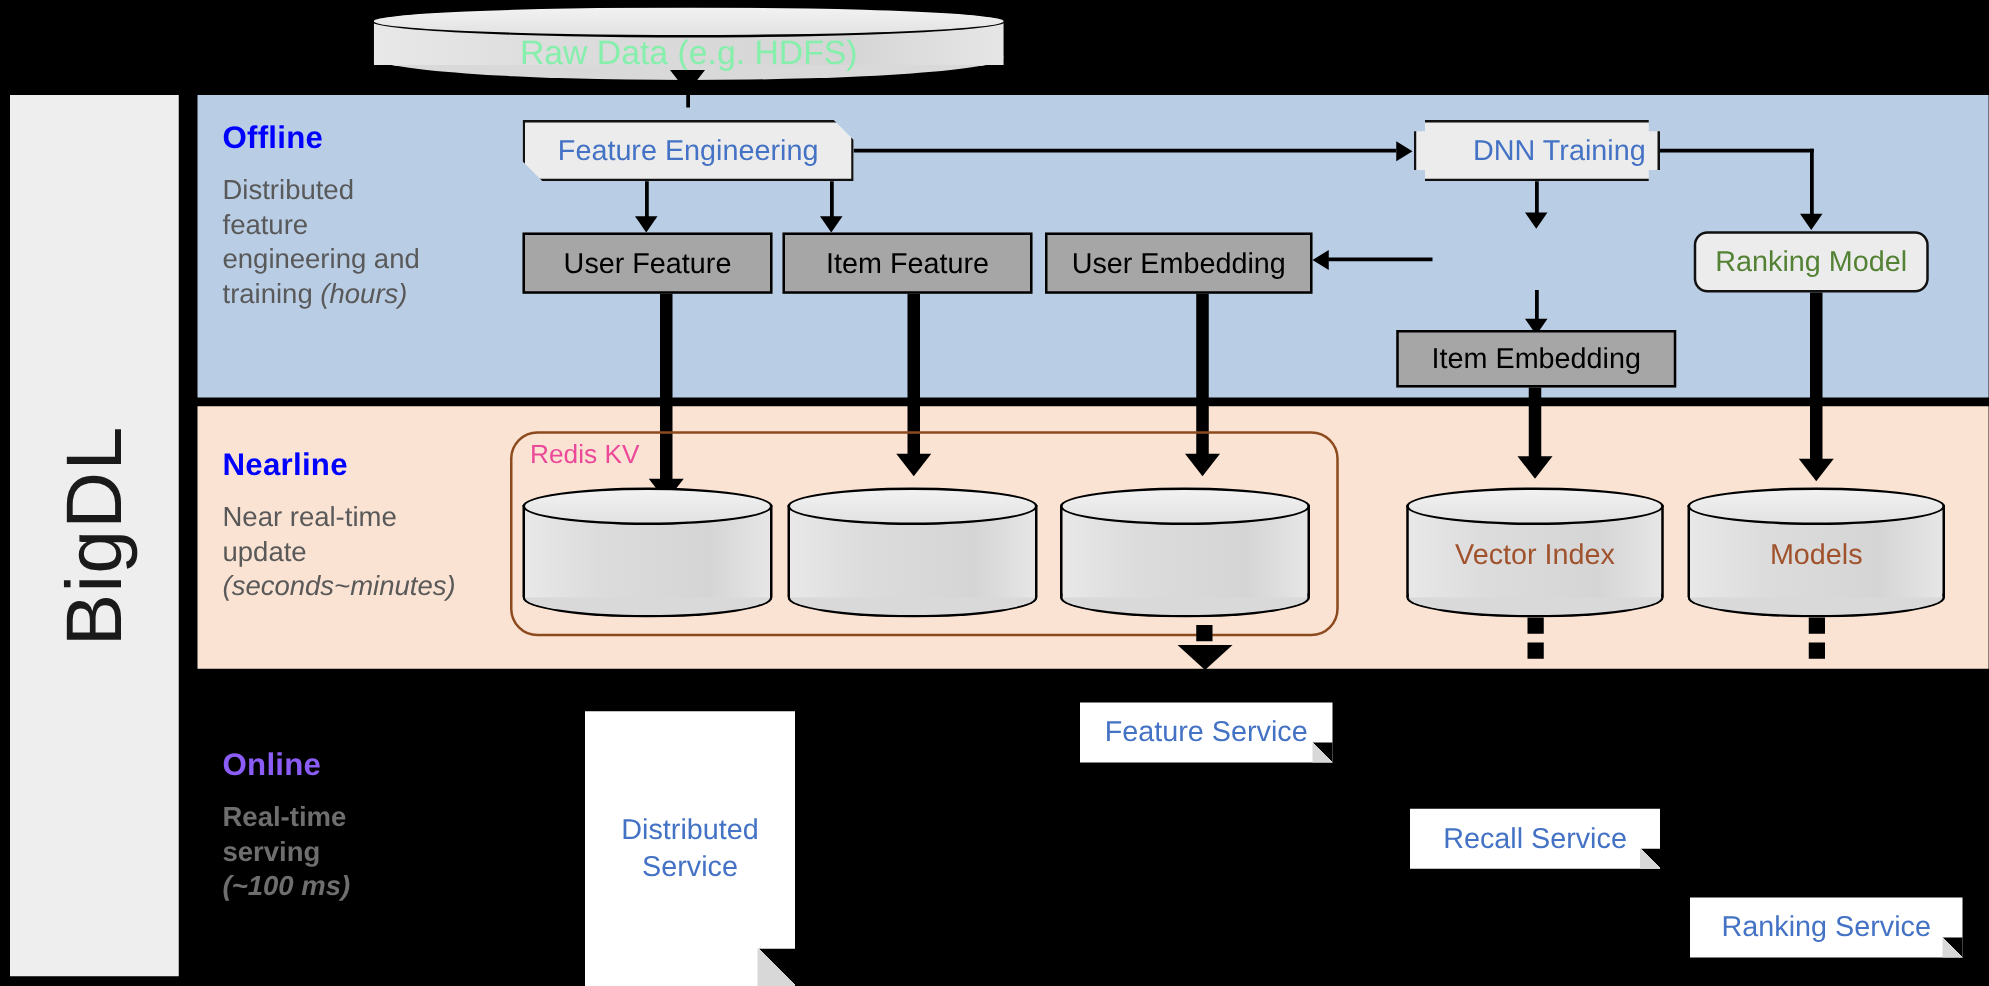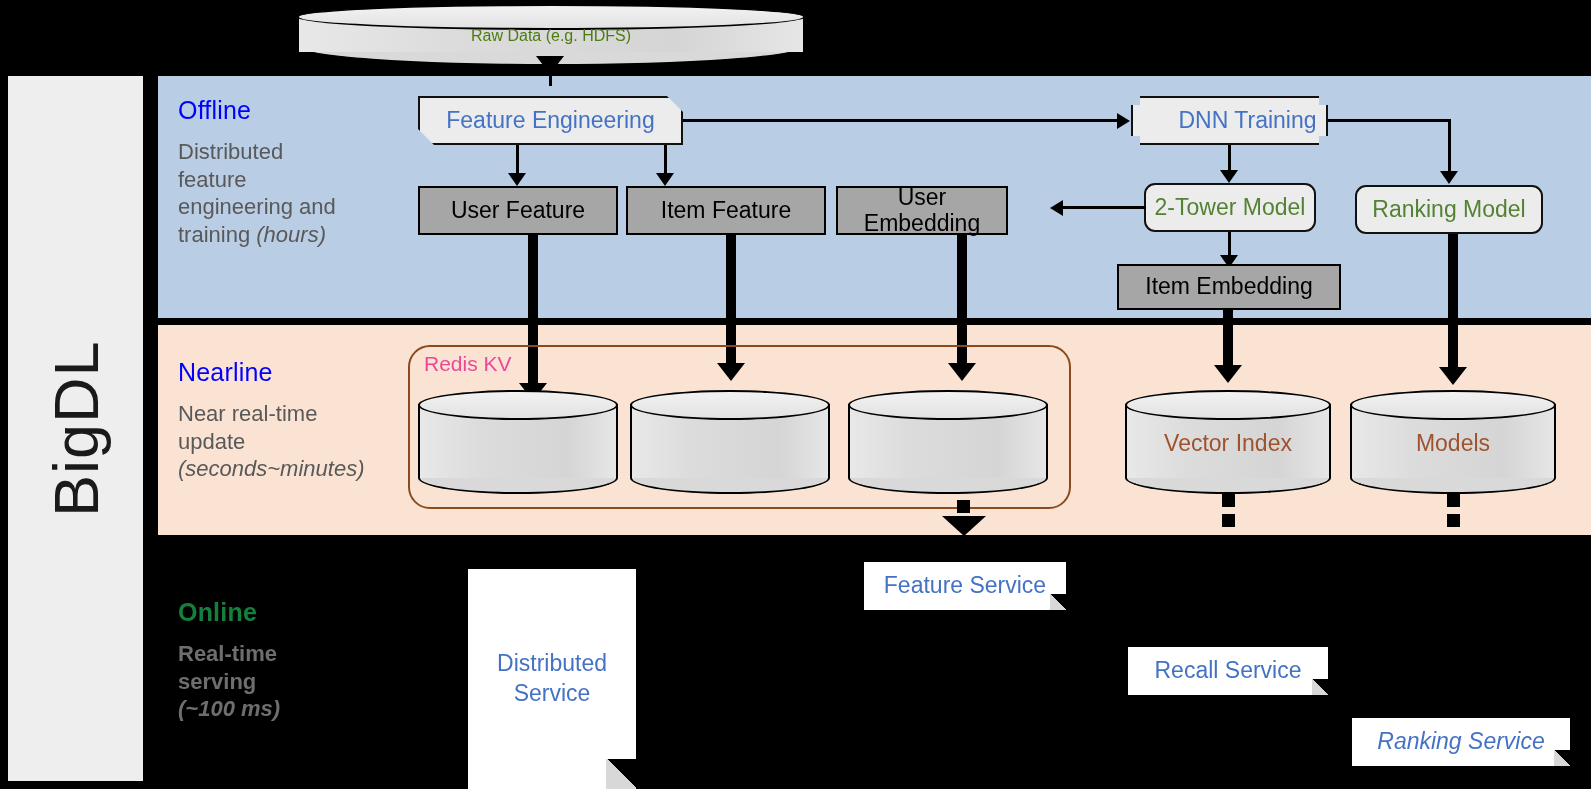"Raw Data (e.g. HDFS)" div.ctext { color: #4d7c0f -> #86efac; font-size: 16px -> 27px }
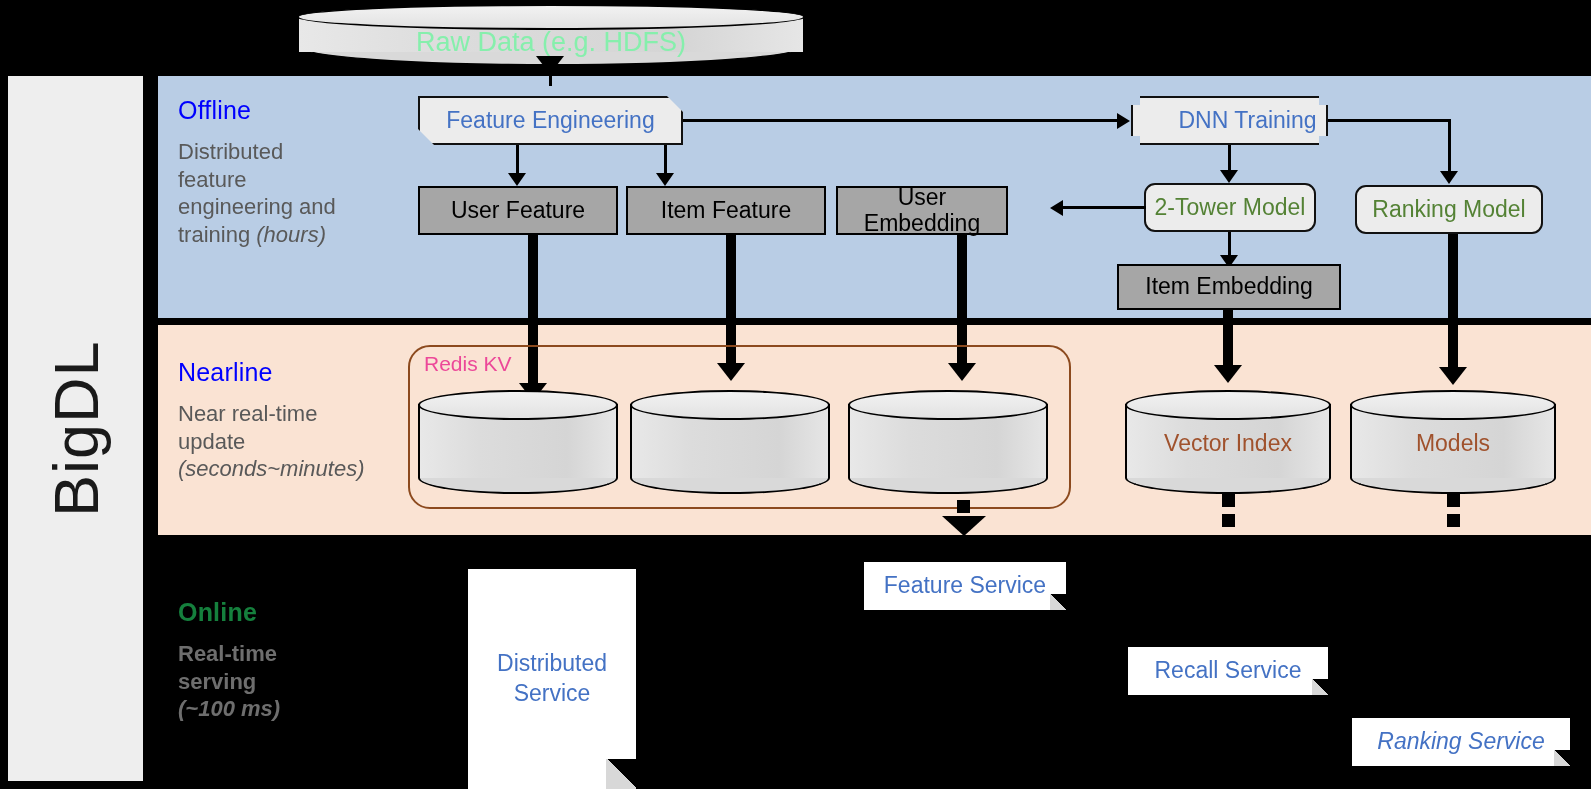"Offline" .band-title { font-weight: 400 -> 700 }
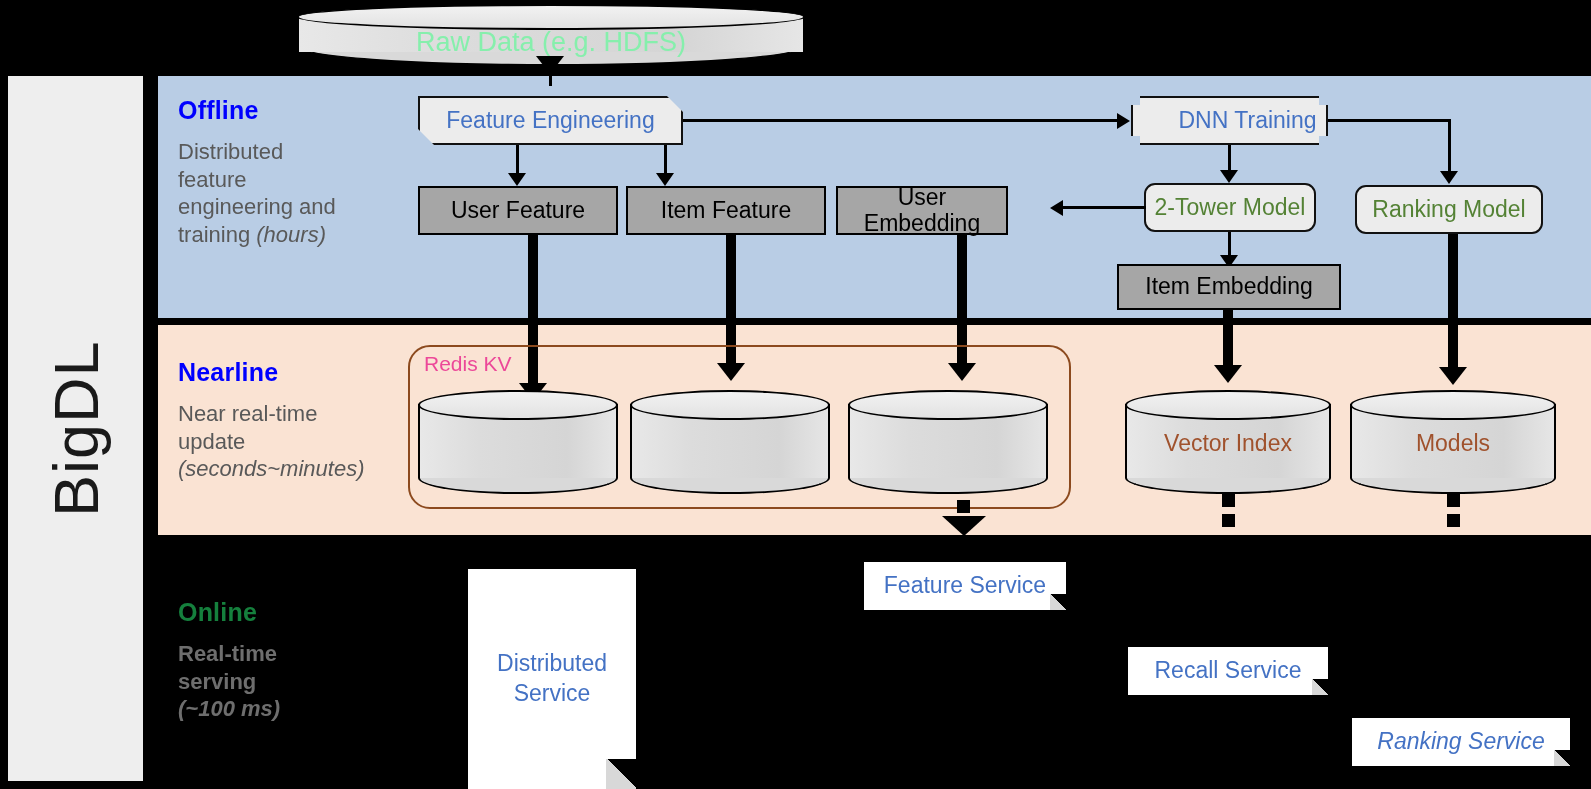"User Embedding" div.node { width: 172px -> 214px }
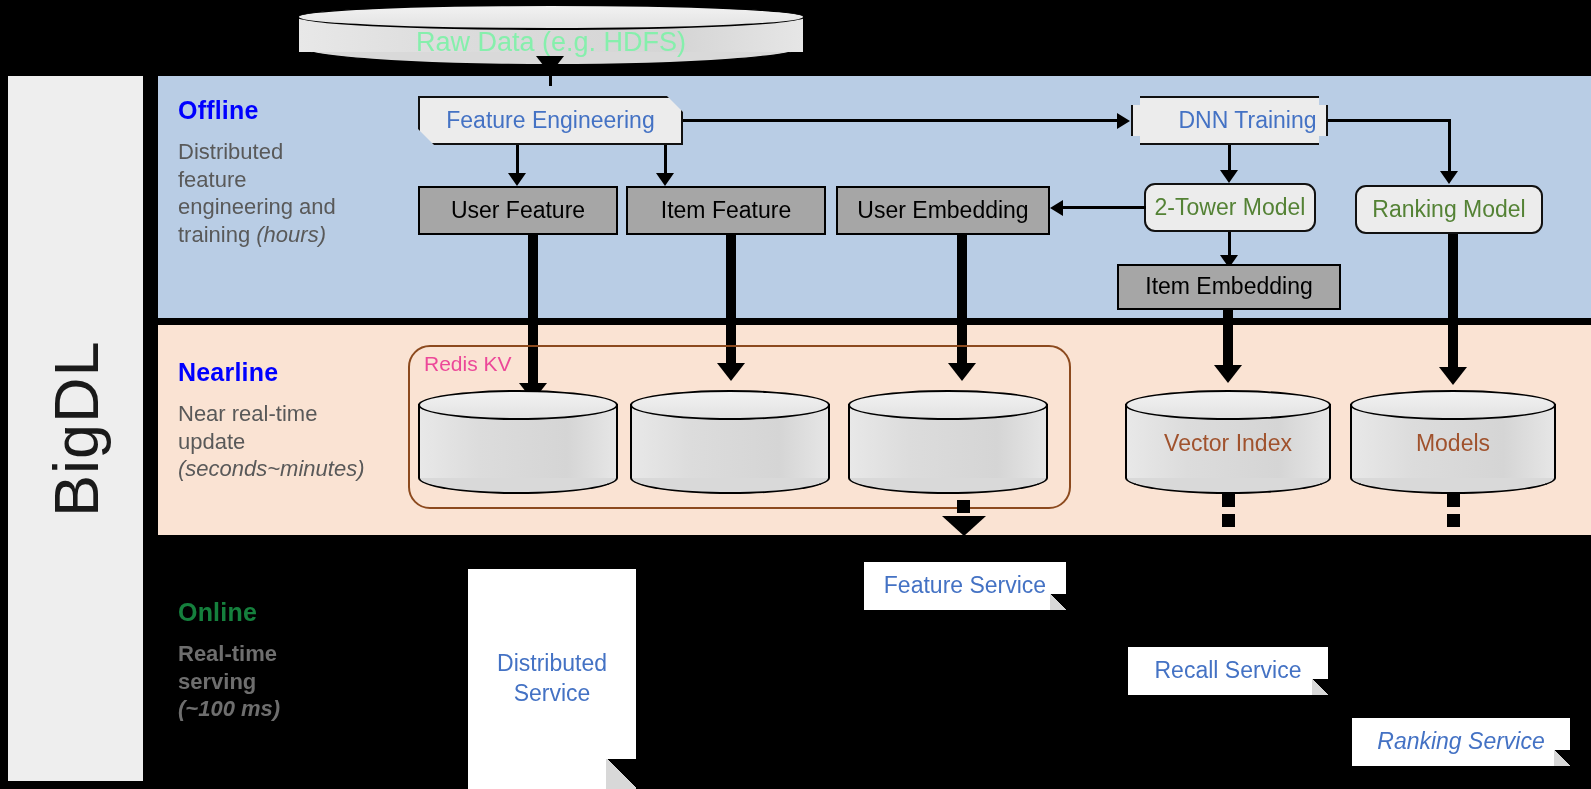"2-Tower Model" div.node { html: <div> <span>2-Tower Model</span> </div> -> none }
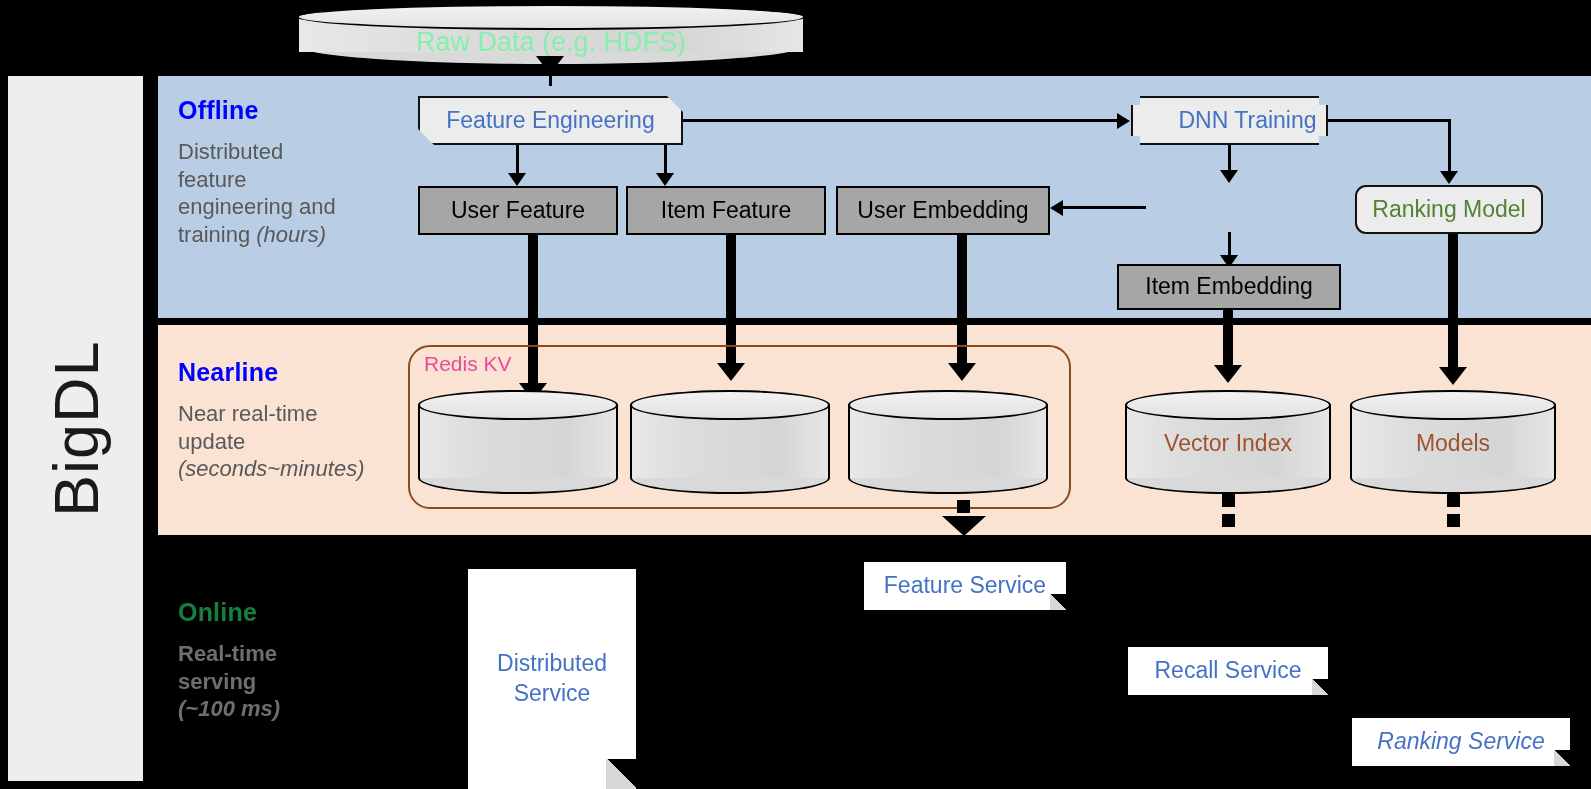"Online" #cap-online .band-title,#cap-online .band-sub { color: #15803d -> #8b5cf6 }
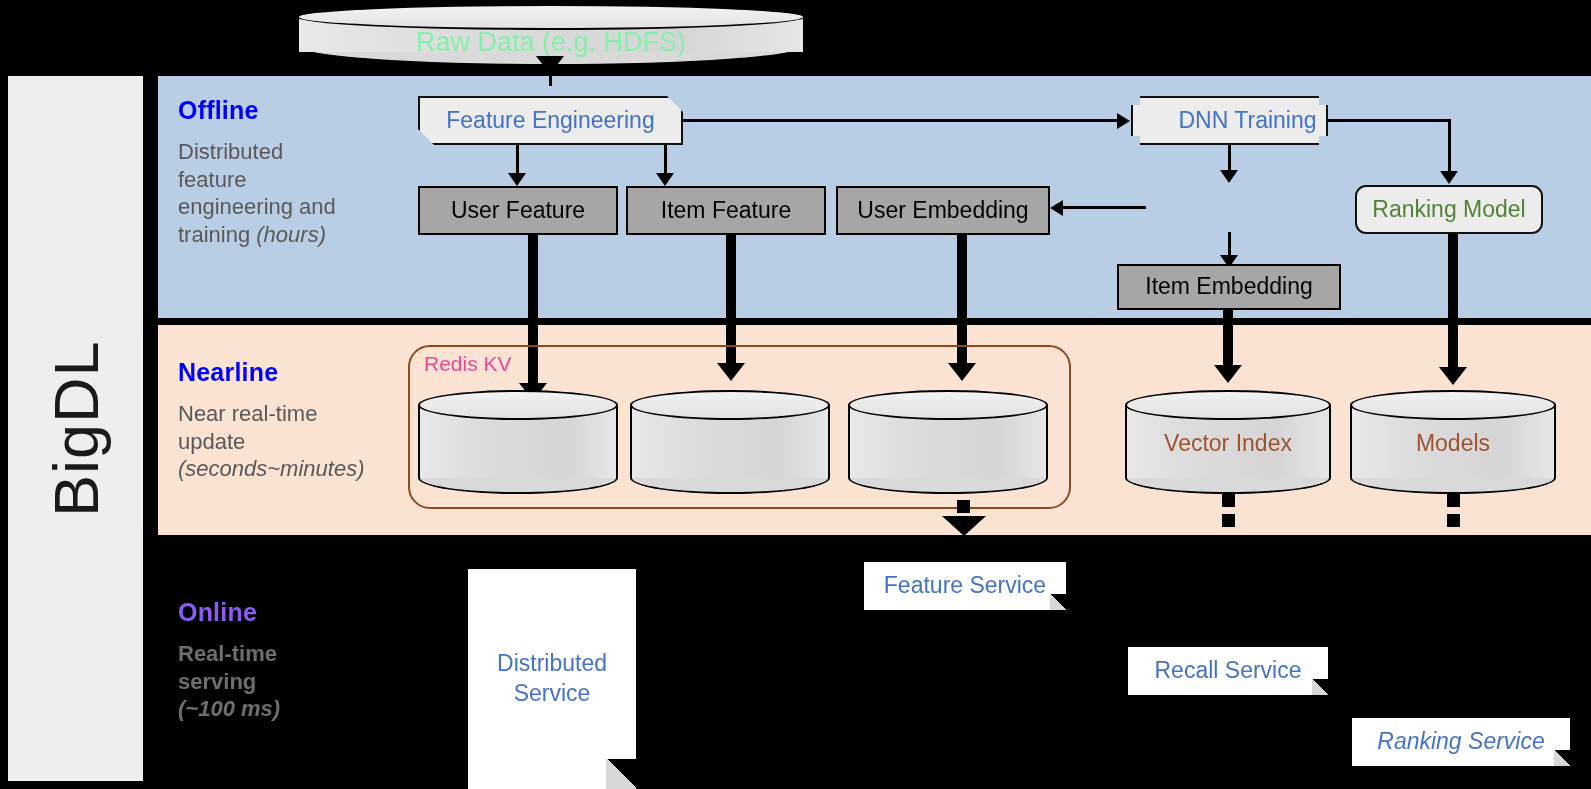"Ranking Service" div.doc { font-style: italic -> none }
